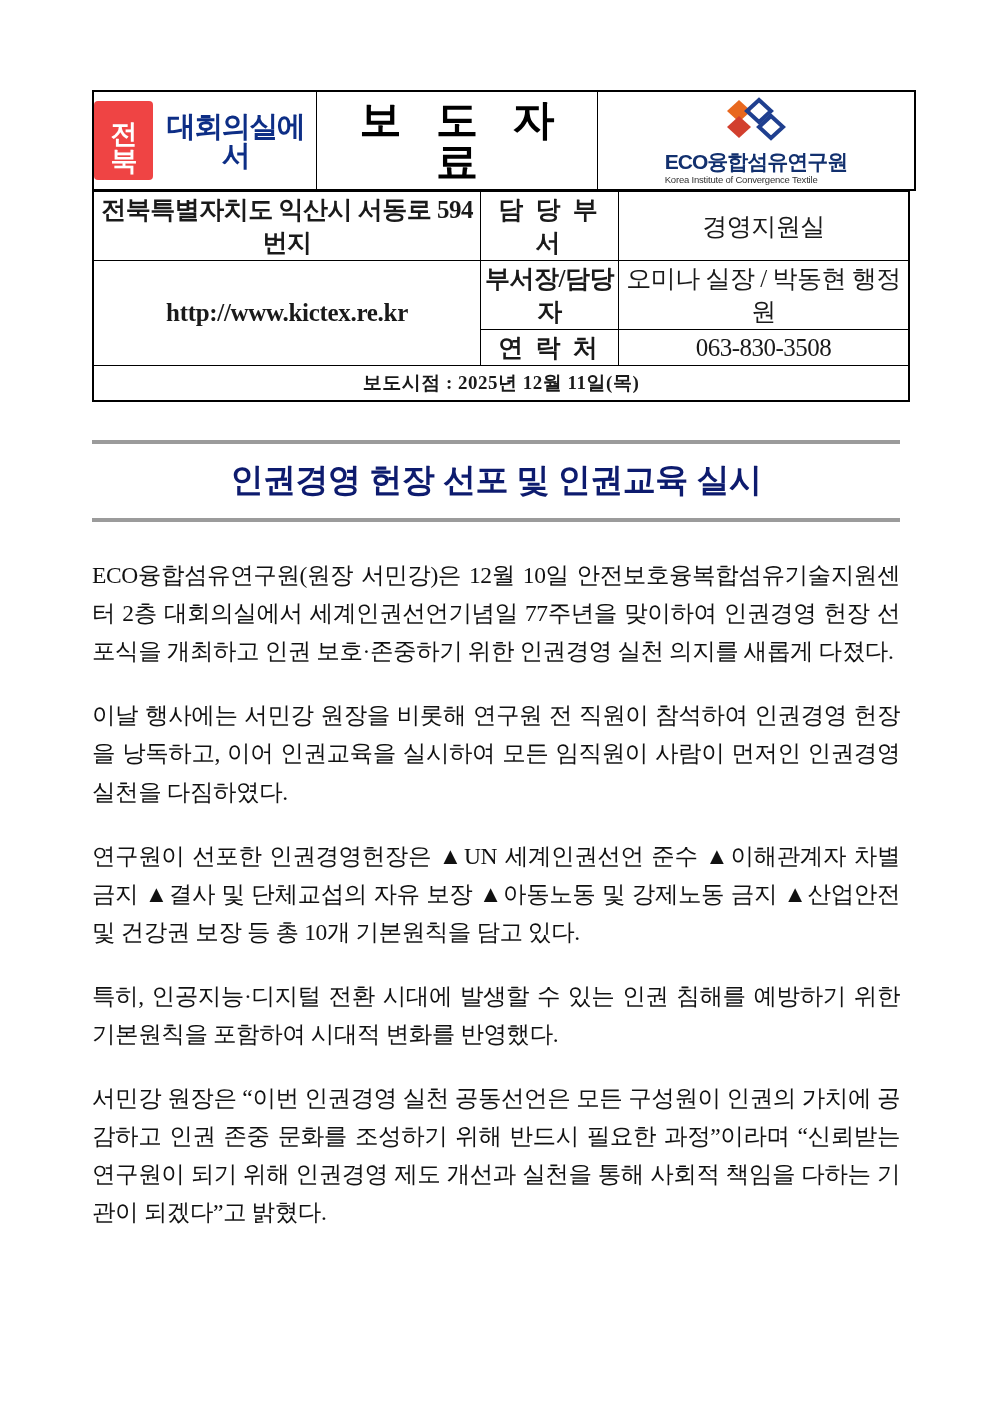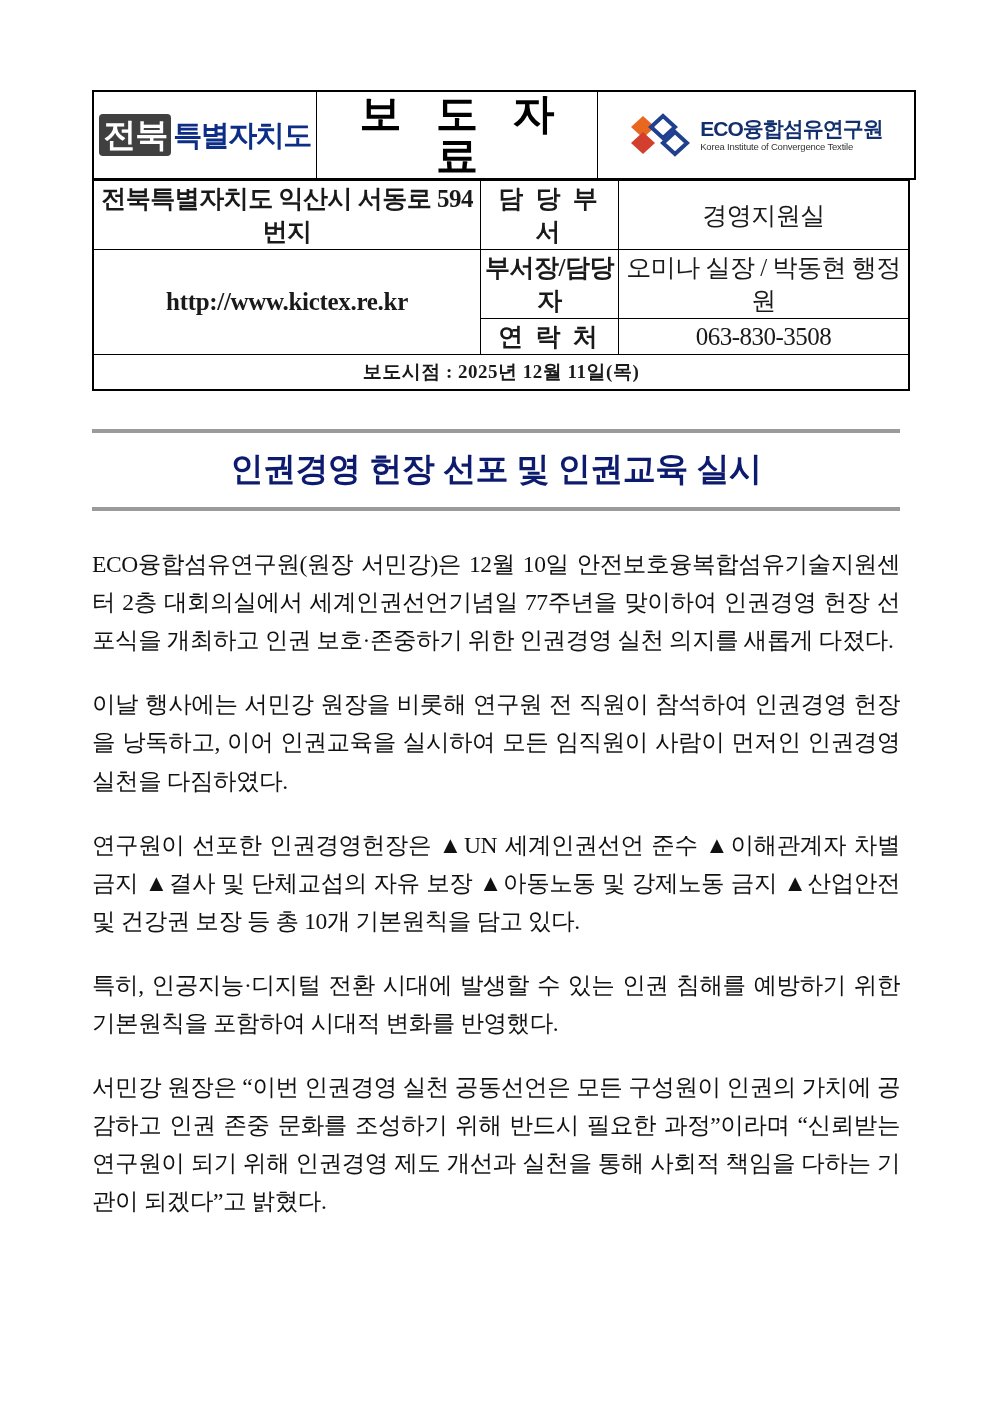"전북" .jb-badge { background: #404040 -> #ef4444; font-size: 33px -> 27px; padding: 4px 4px 5px 4px -> 20px 4px 5px 4px }
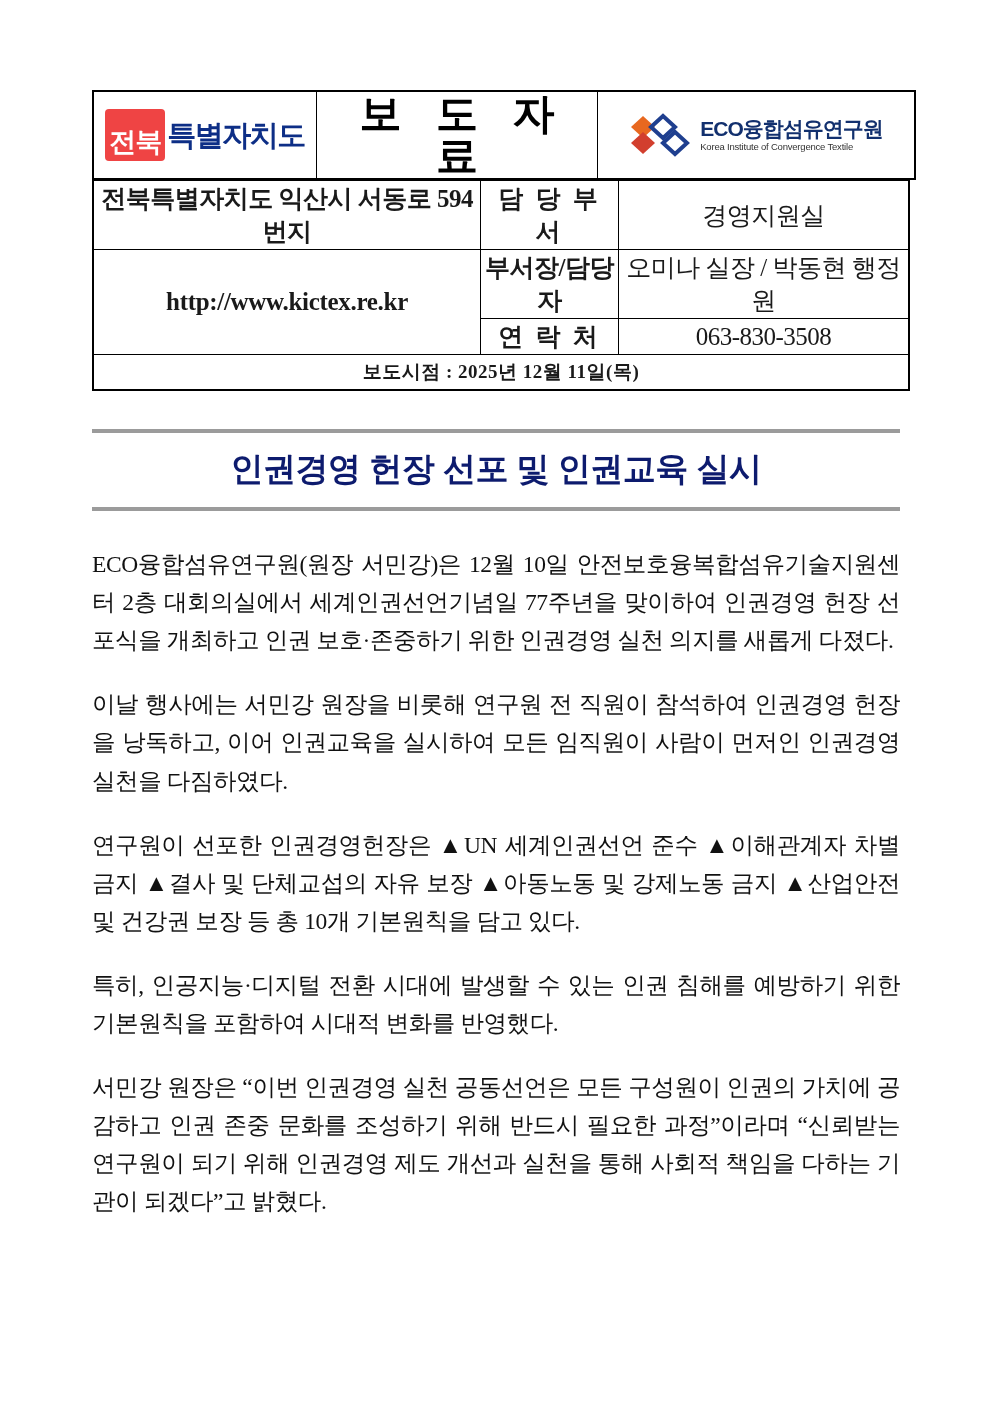"특별자치도" span.jb-text { text: 특별자치도 -> 대회의실에서 }
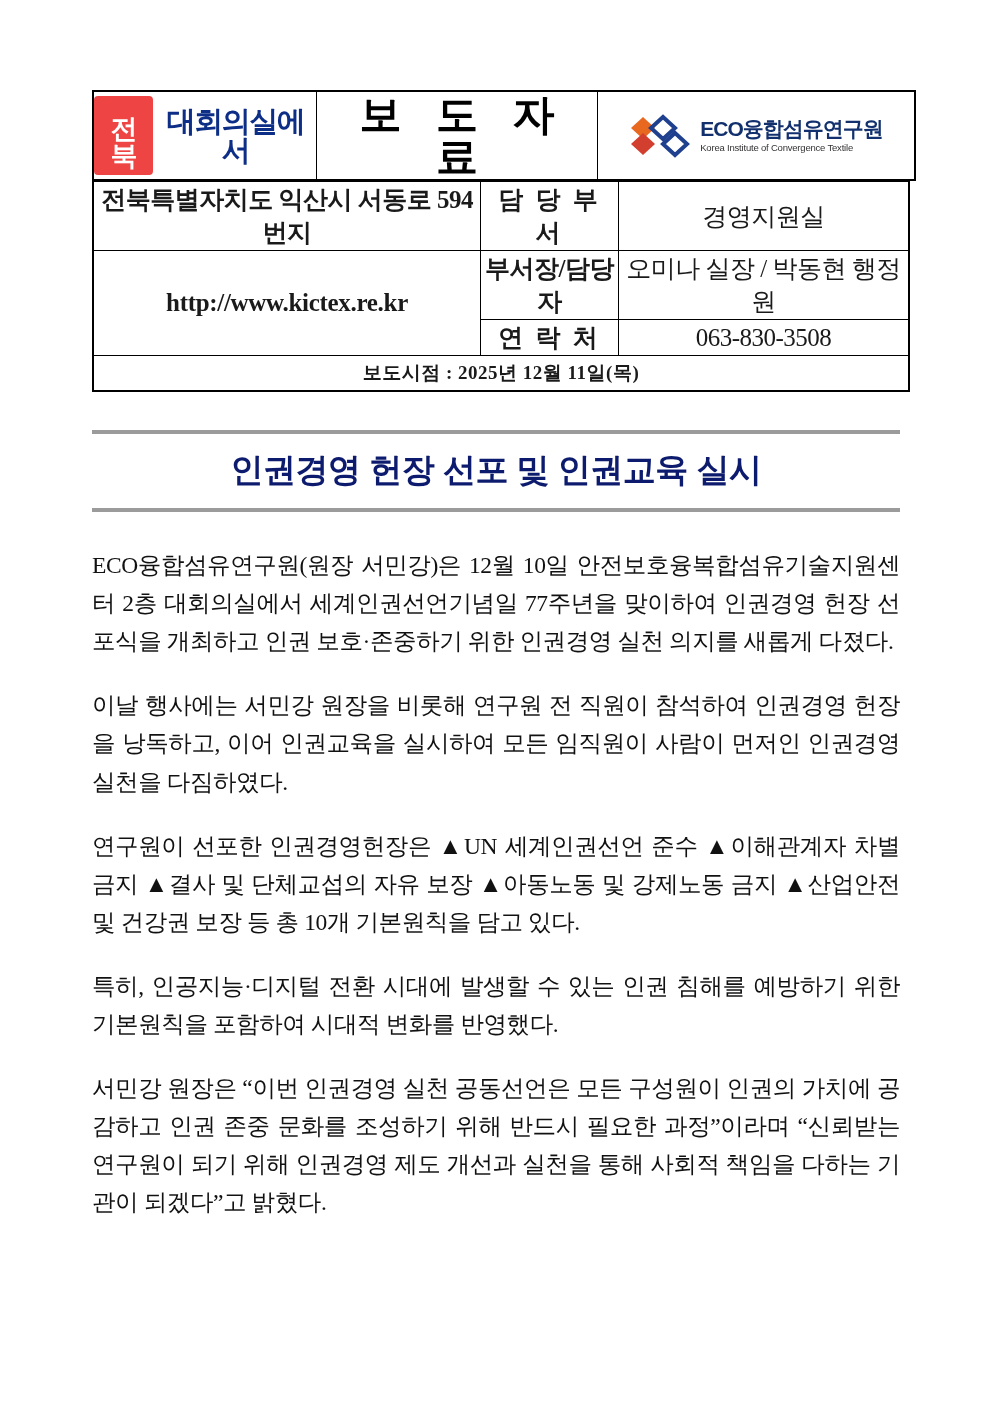"ECO융합섬유연구원" .eco-logo { flex-direction: none -> column }
